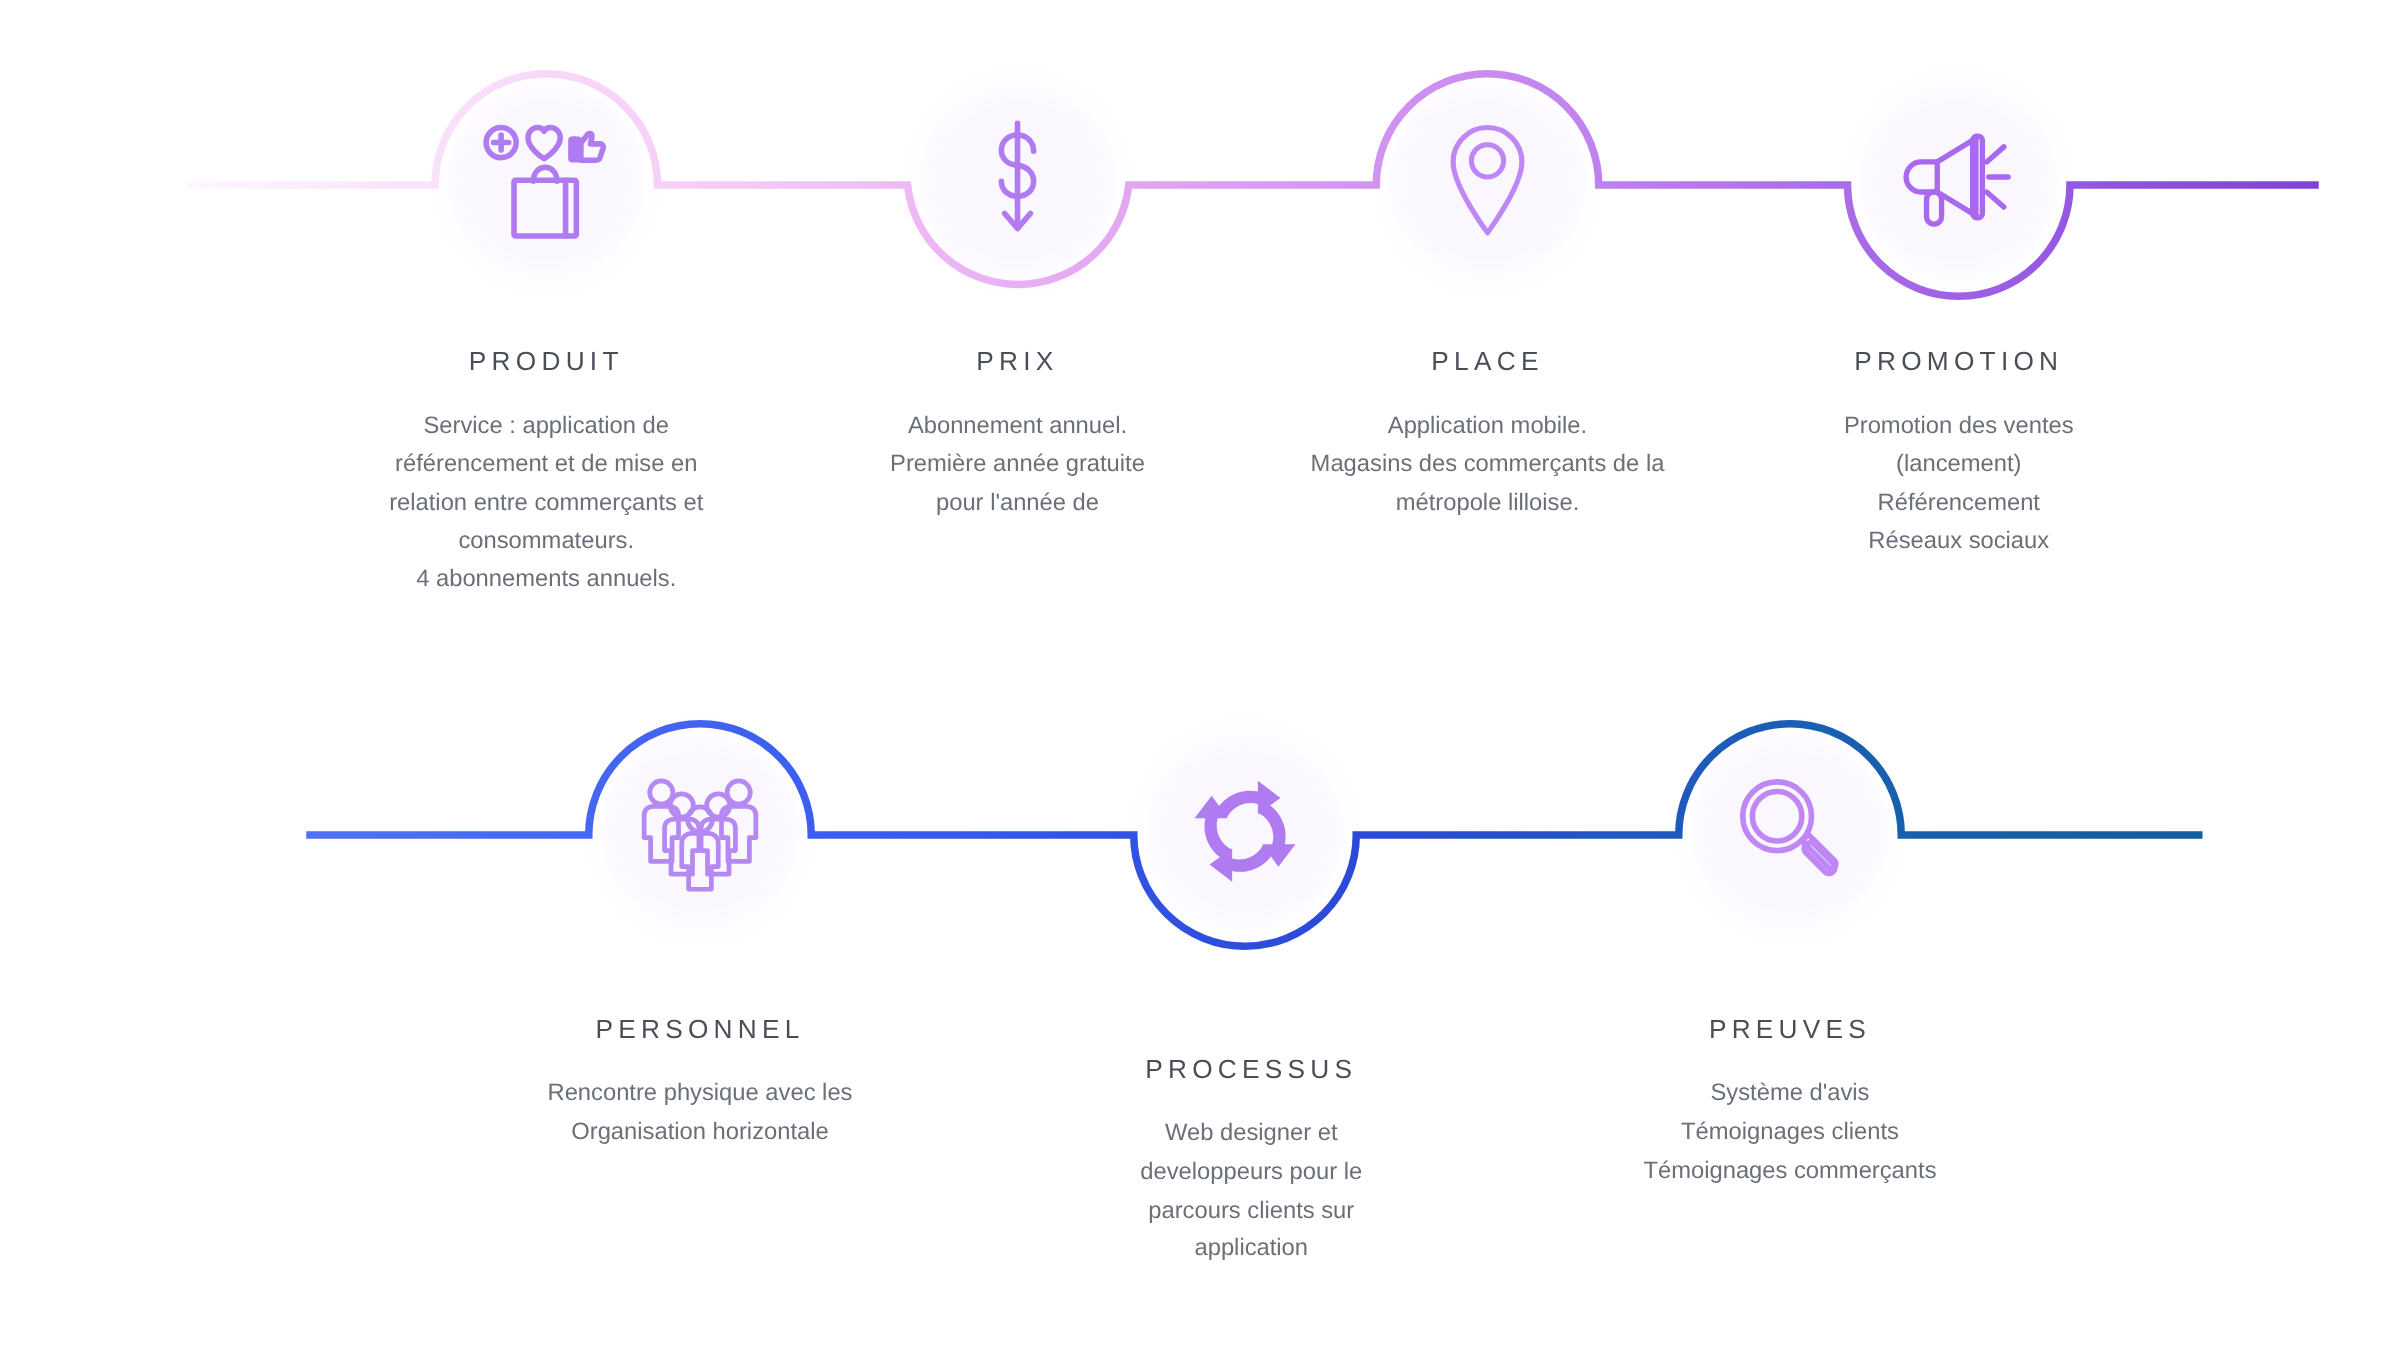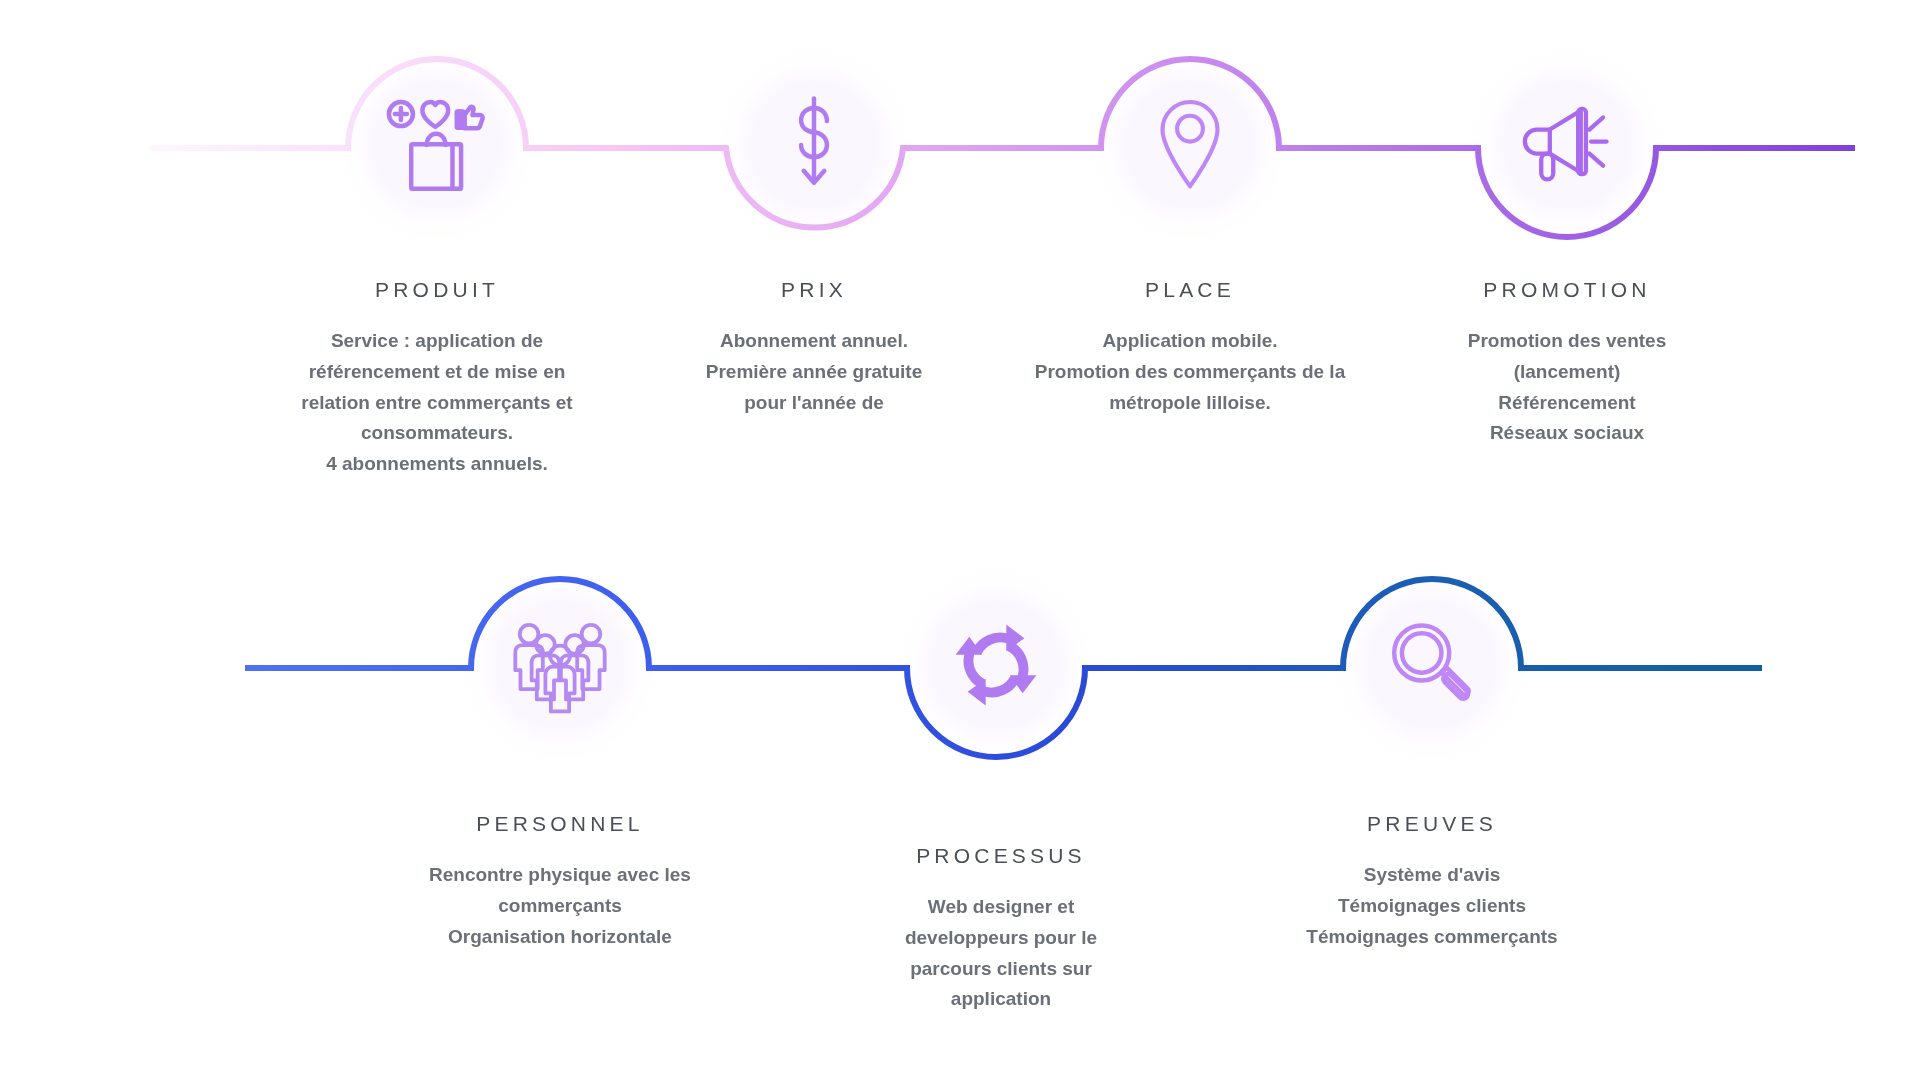"Service : application de" .caption .body { font-weight: 700 -> 400 }
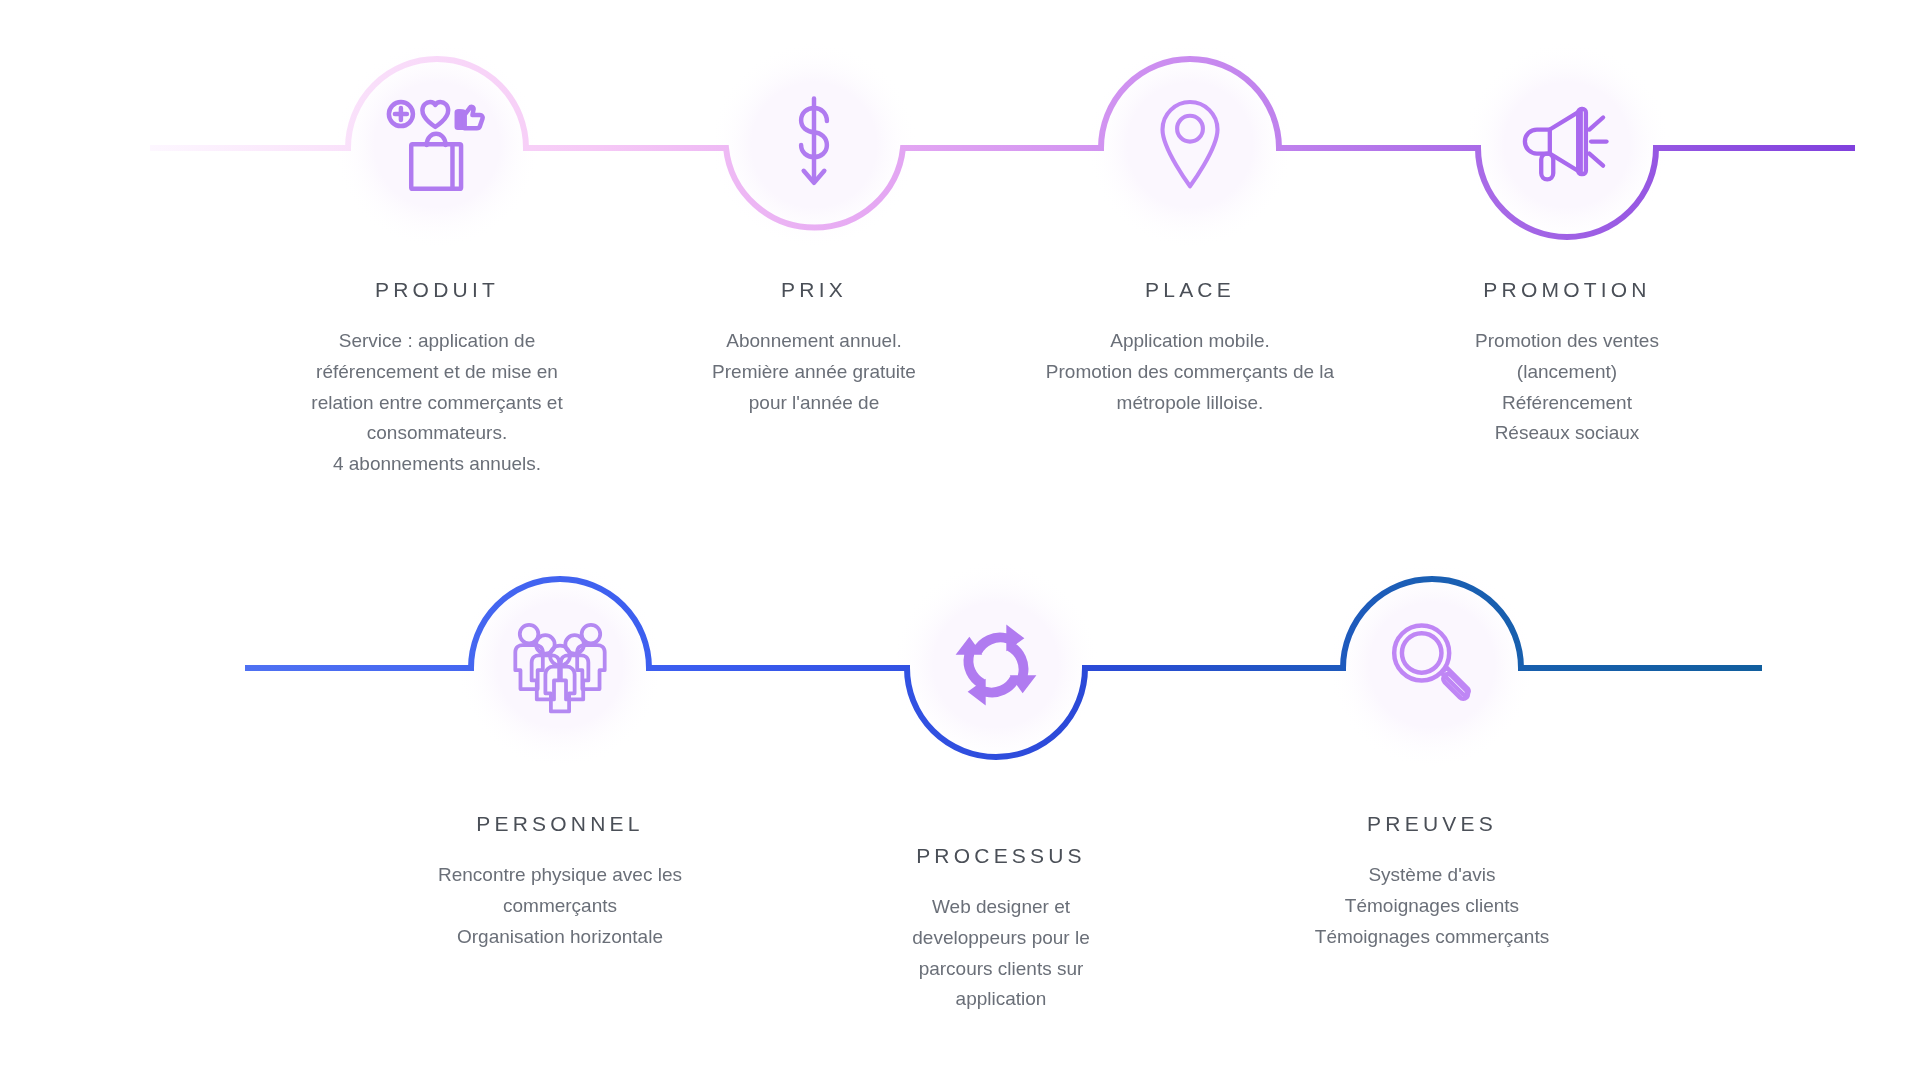"Promotion des commerçants de la" div { text: Promotion -> Magasins }
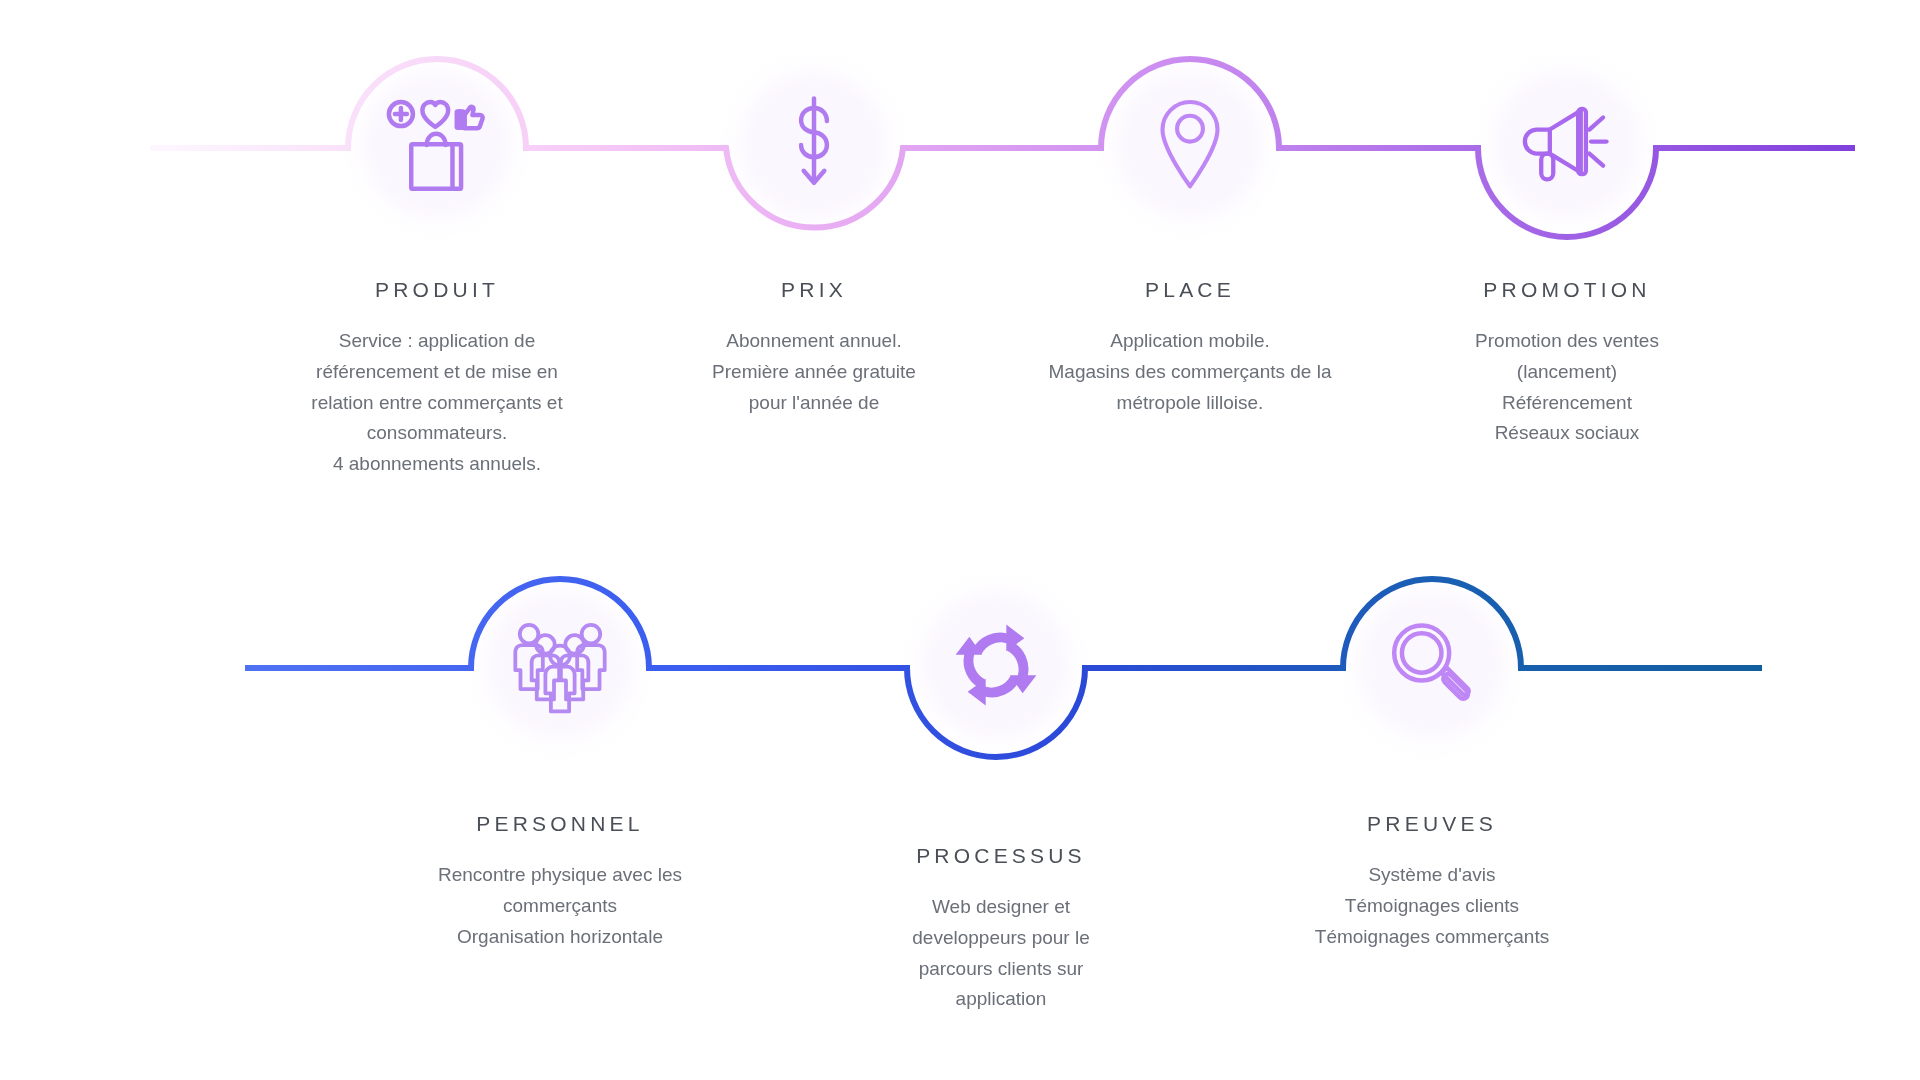"commerçants" div { html: <div>commerçants</div> -> none }
